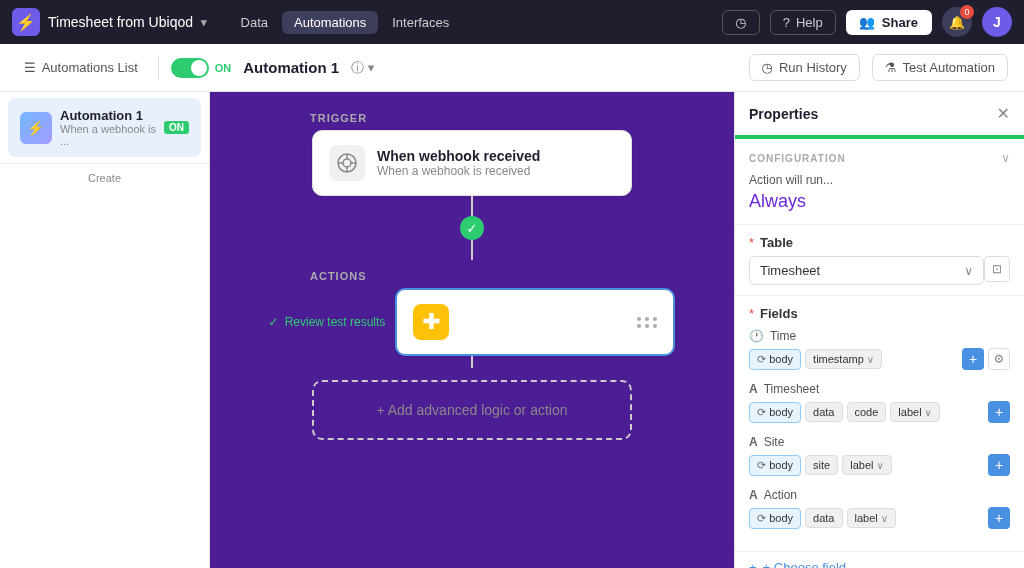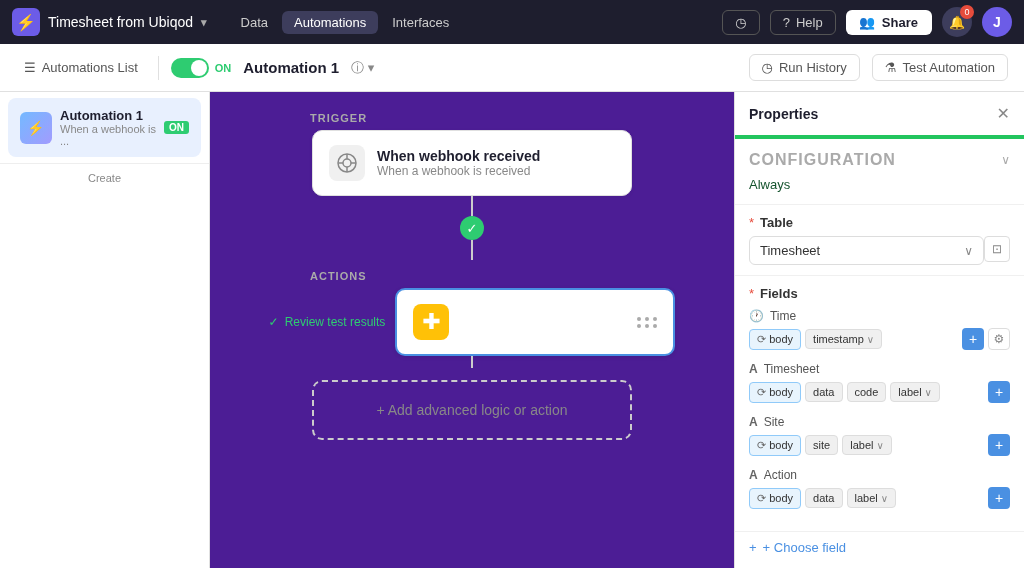"CONFIGURATION" .config-label { font-size: 16px -> 10px }
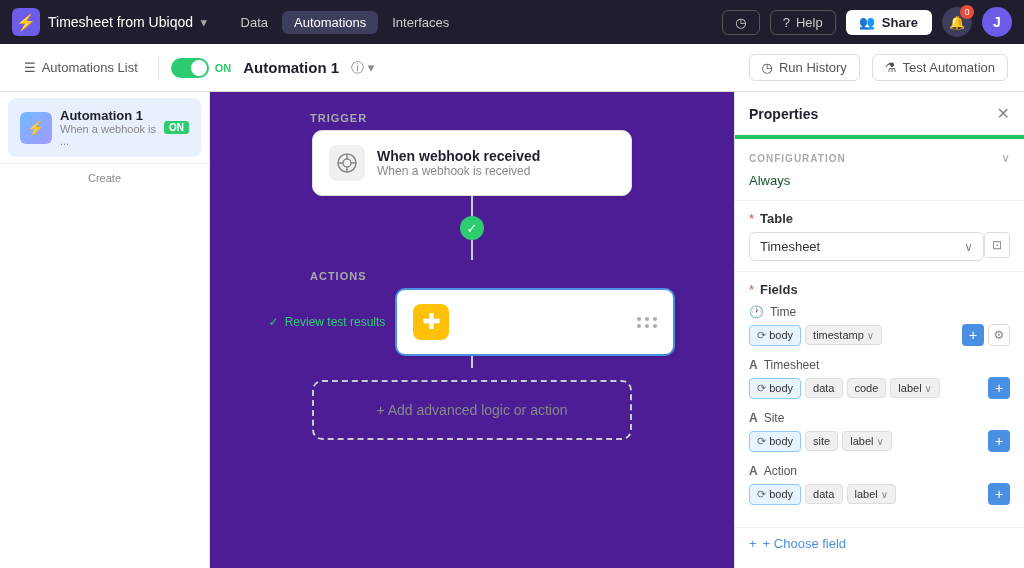"Action will run..." div.action-run-label { html: none -> <div>Action will run...</div> }
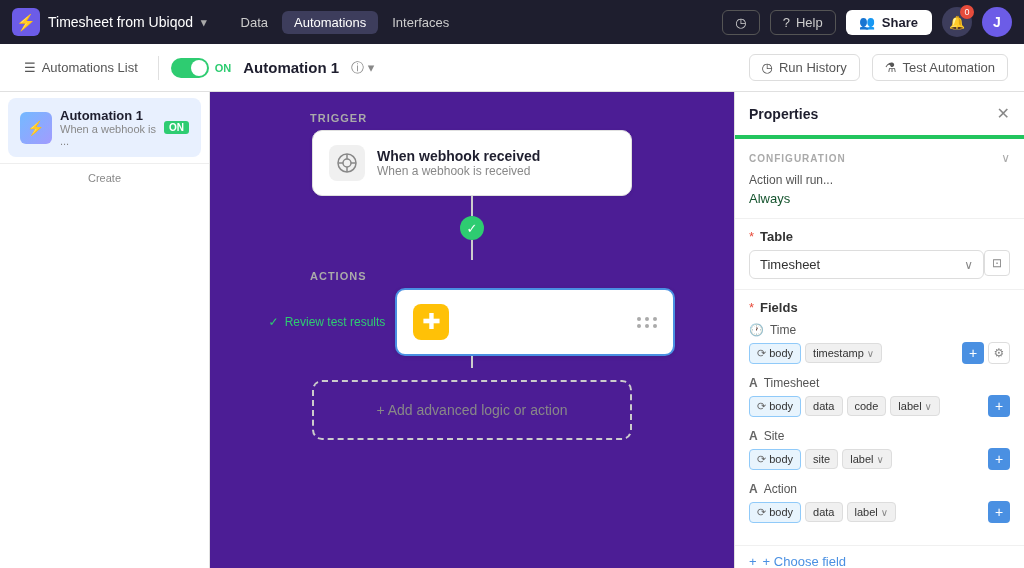"Always" .action-run-value { color: #14532d -> #6d28d9; font-size: 13px -> 18px }
